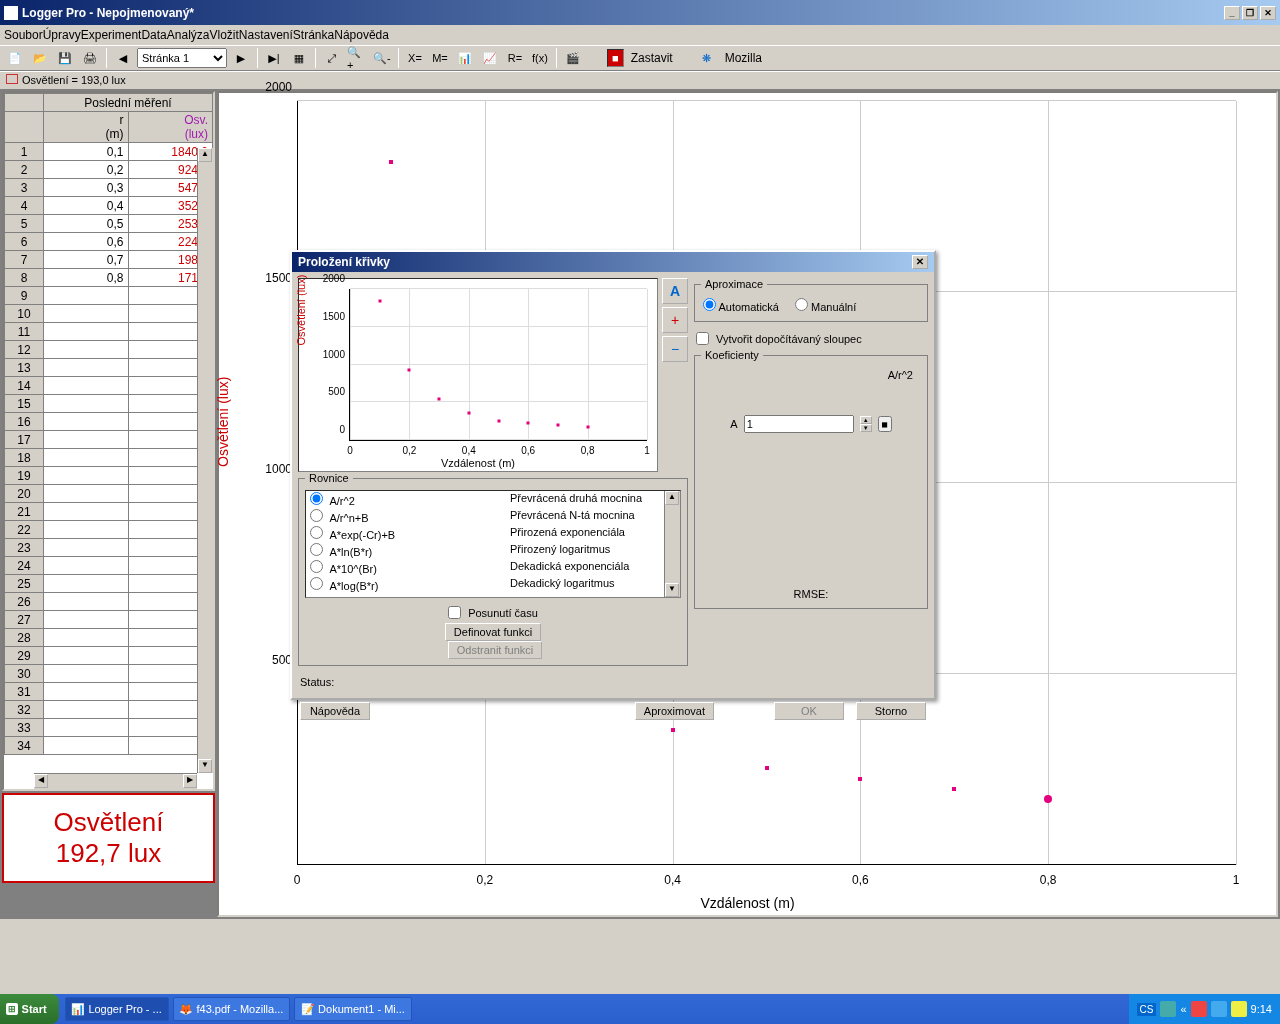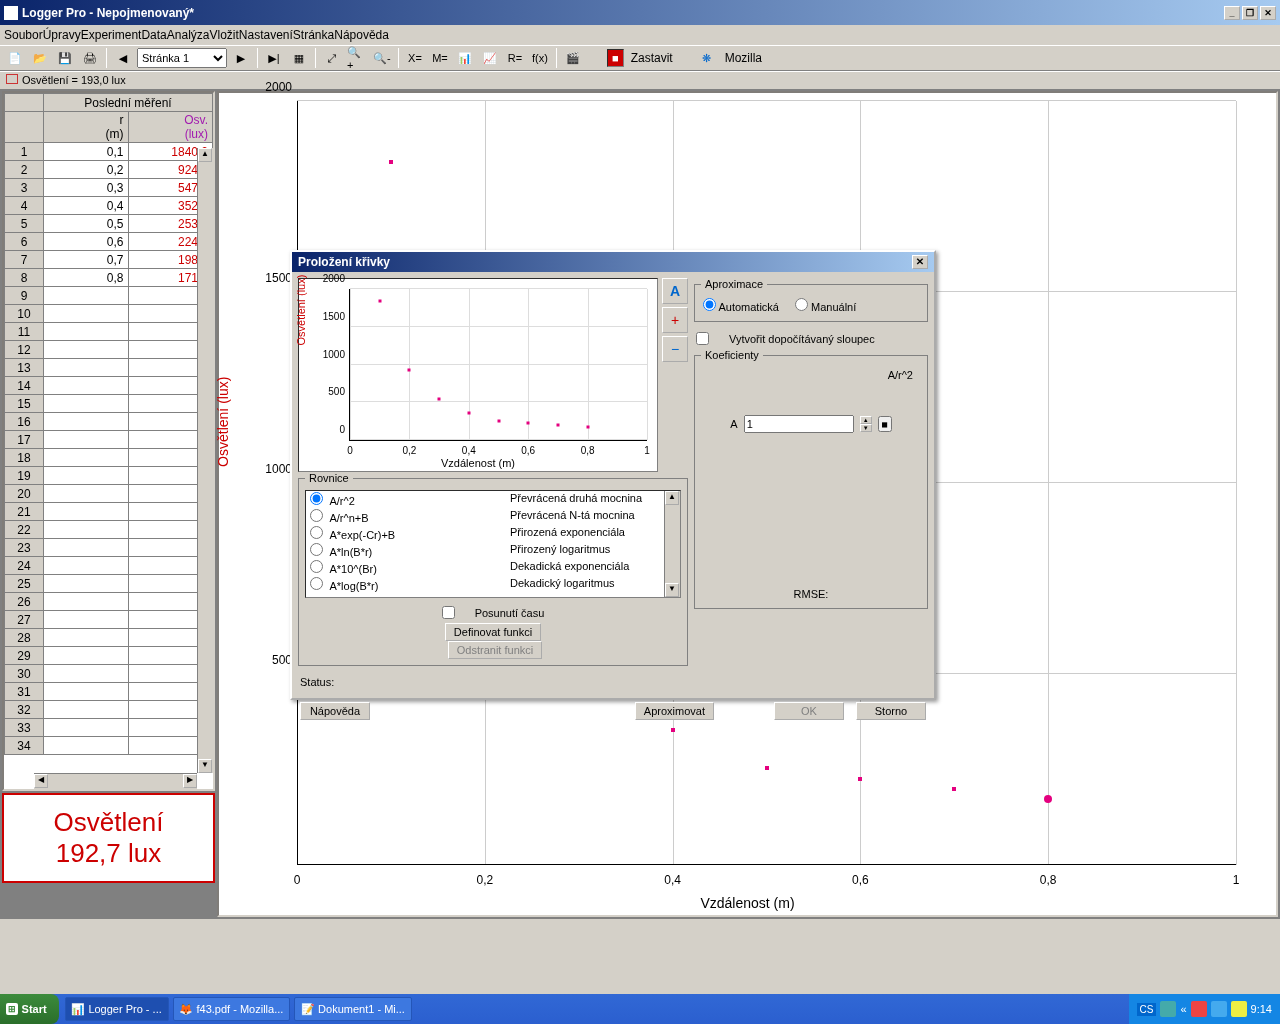"Vytvořit dopočítávaný sloupec" .chk-row { gap: 20px -> 7px }
